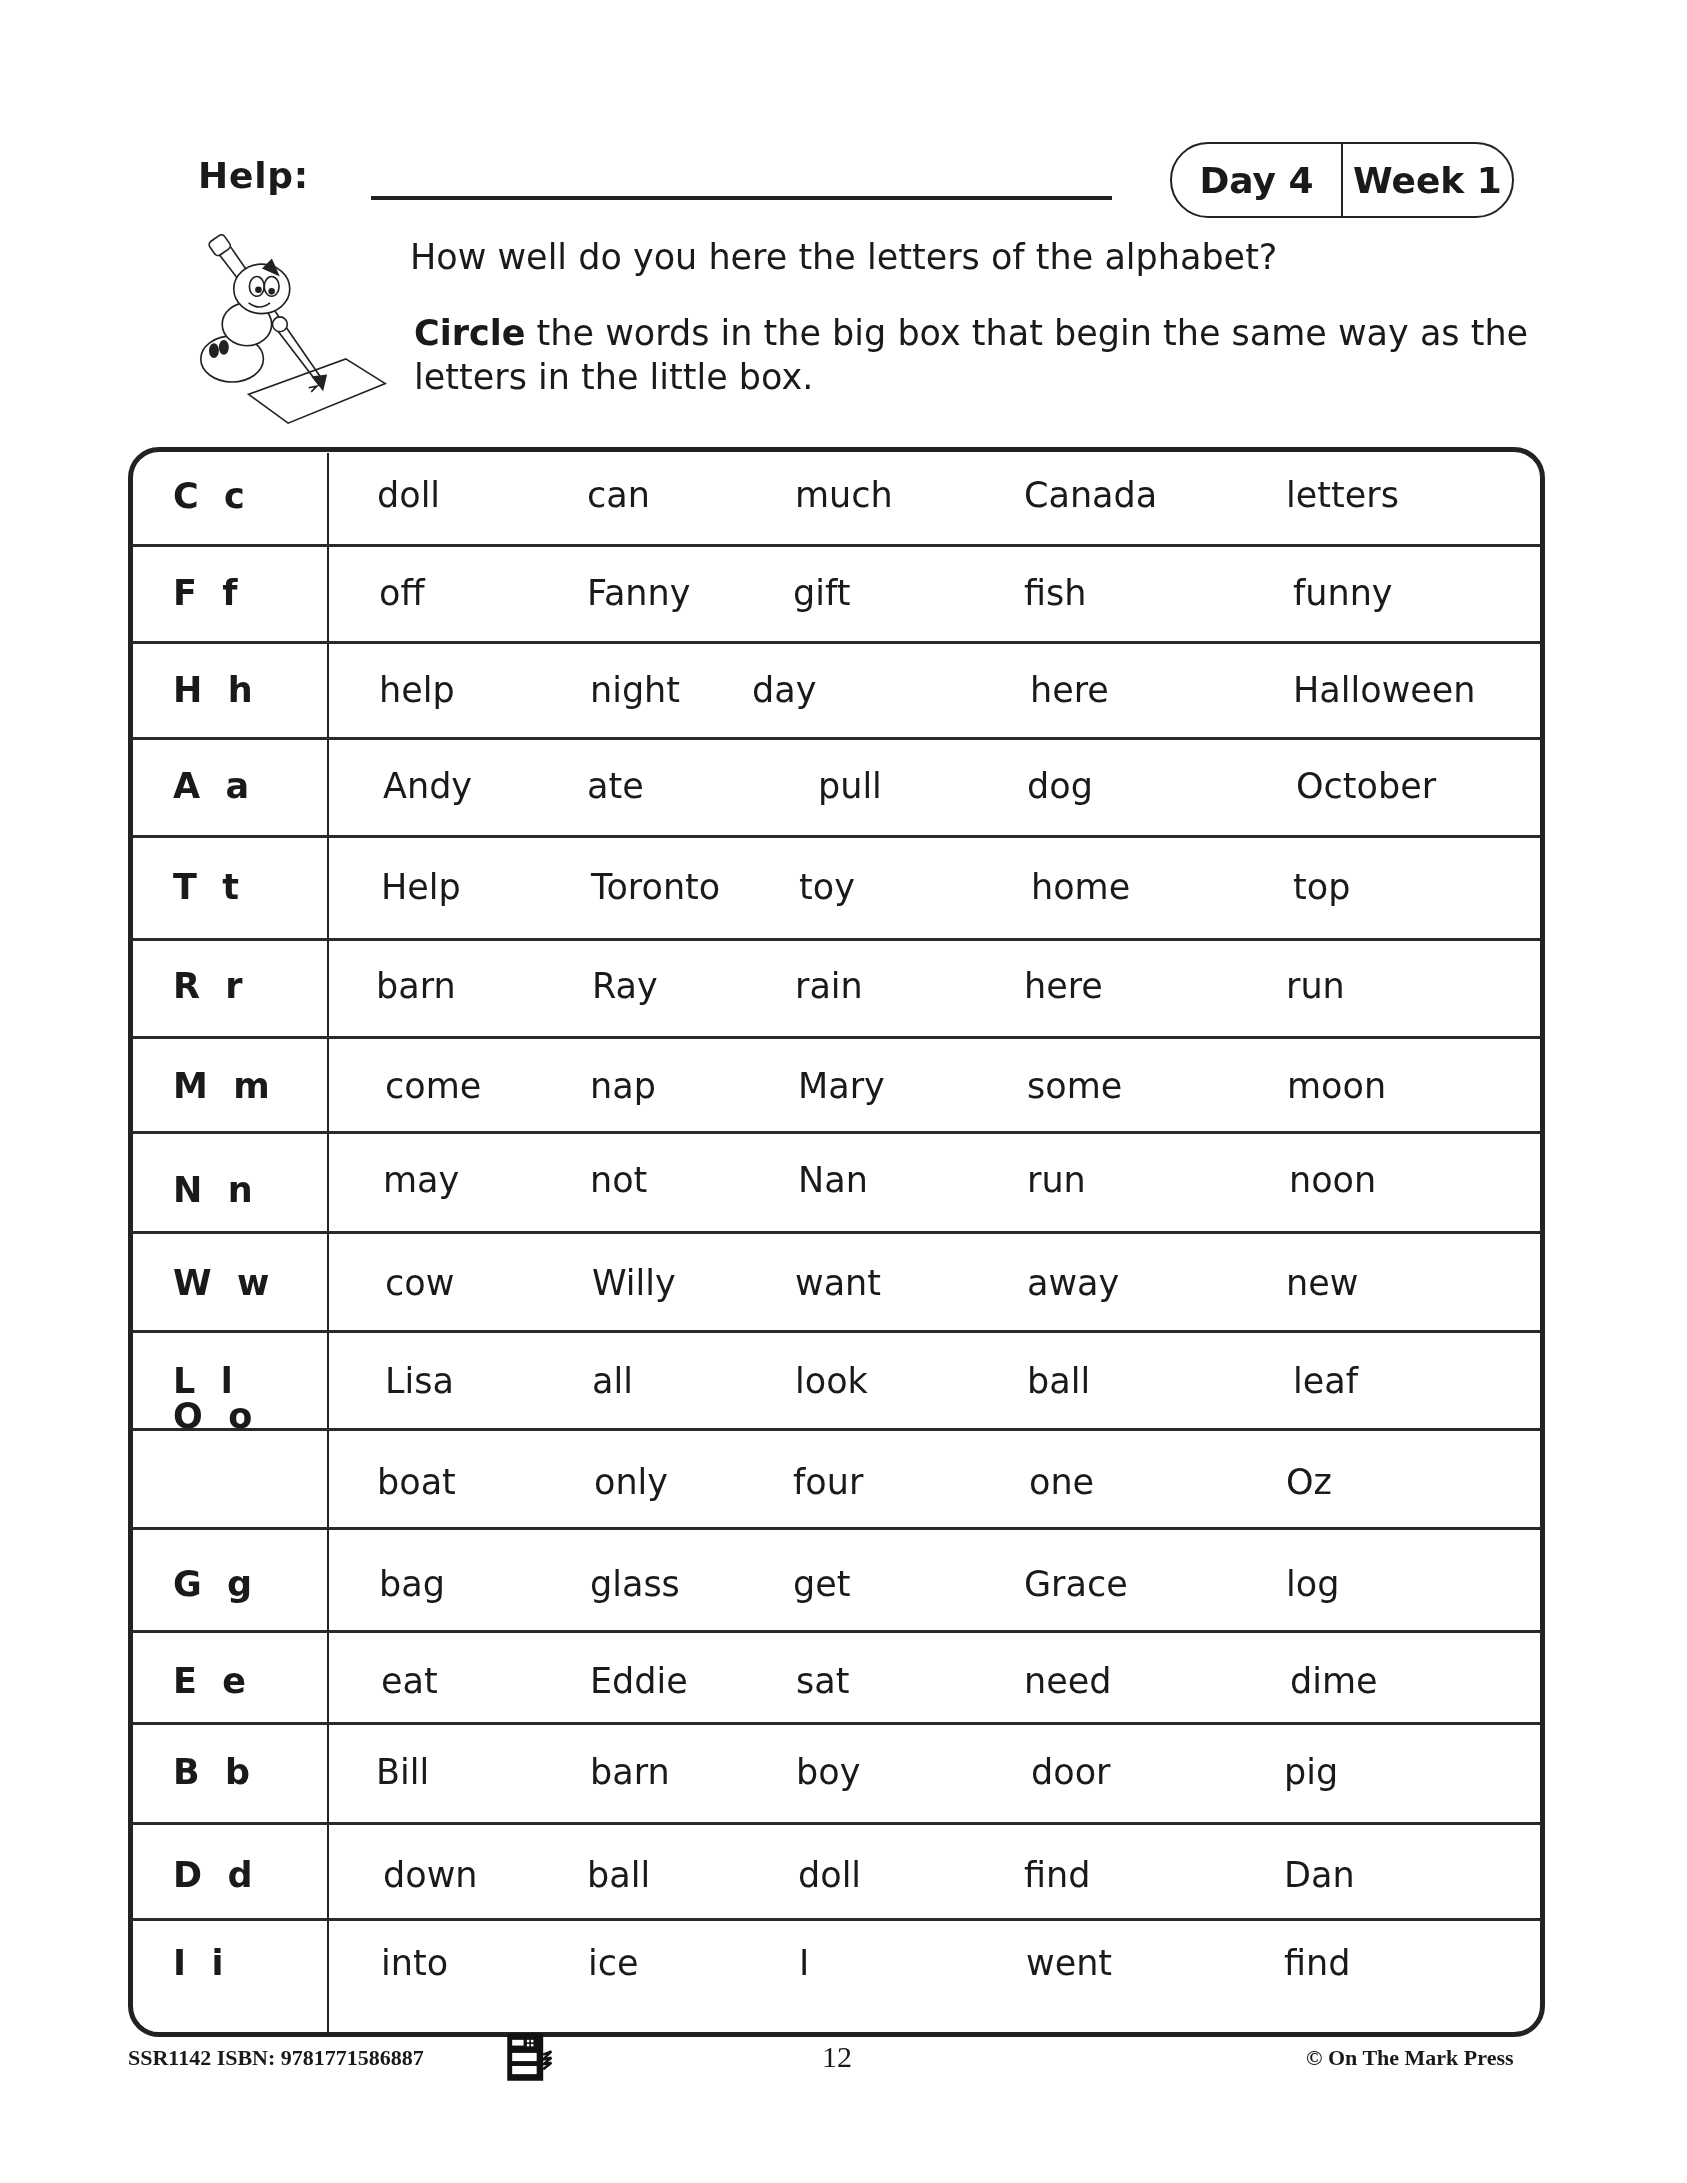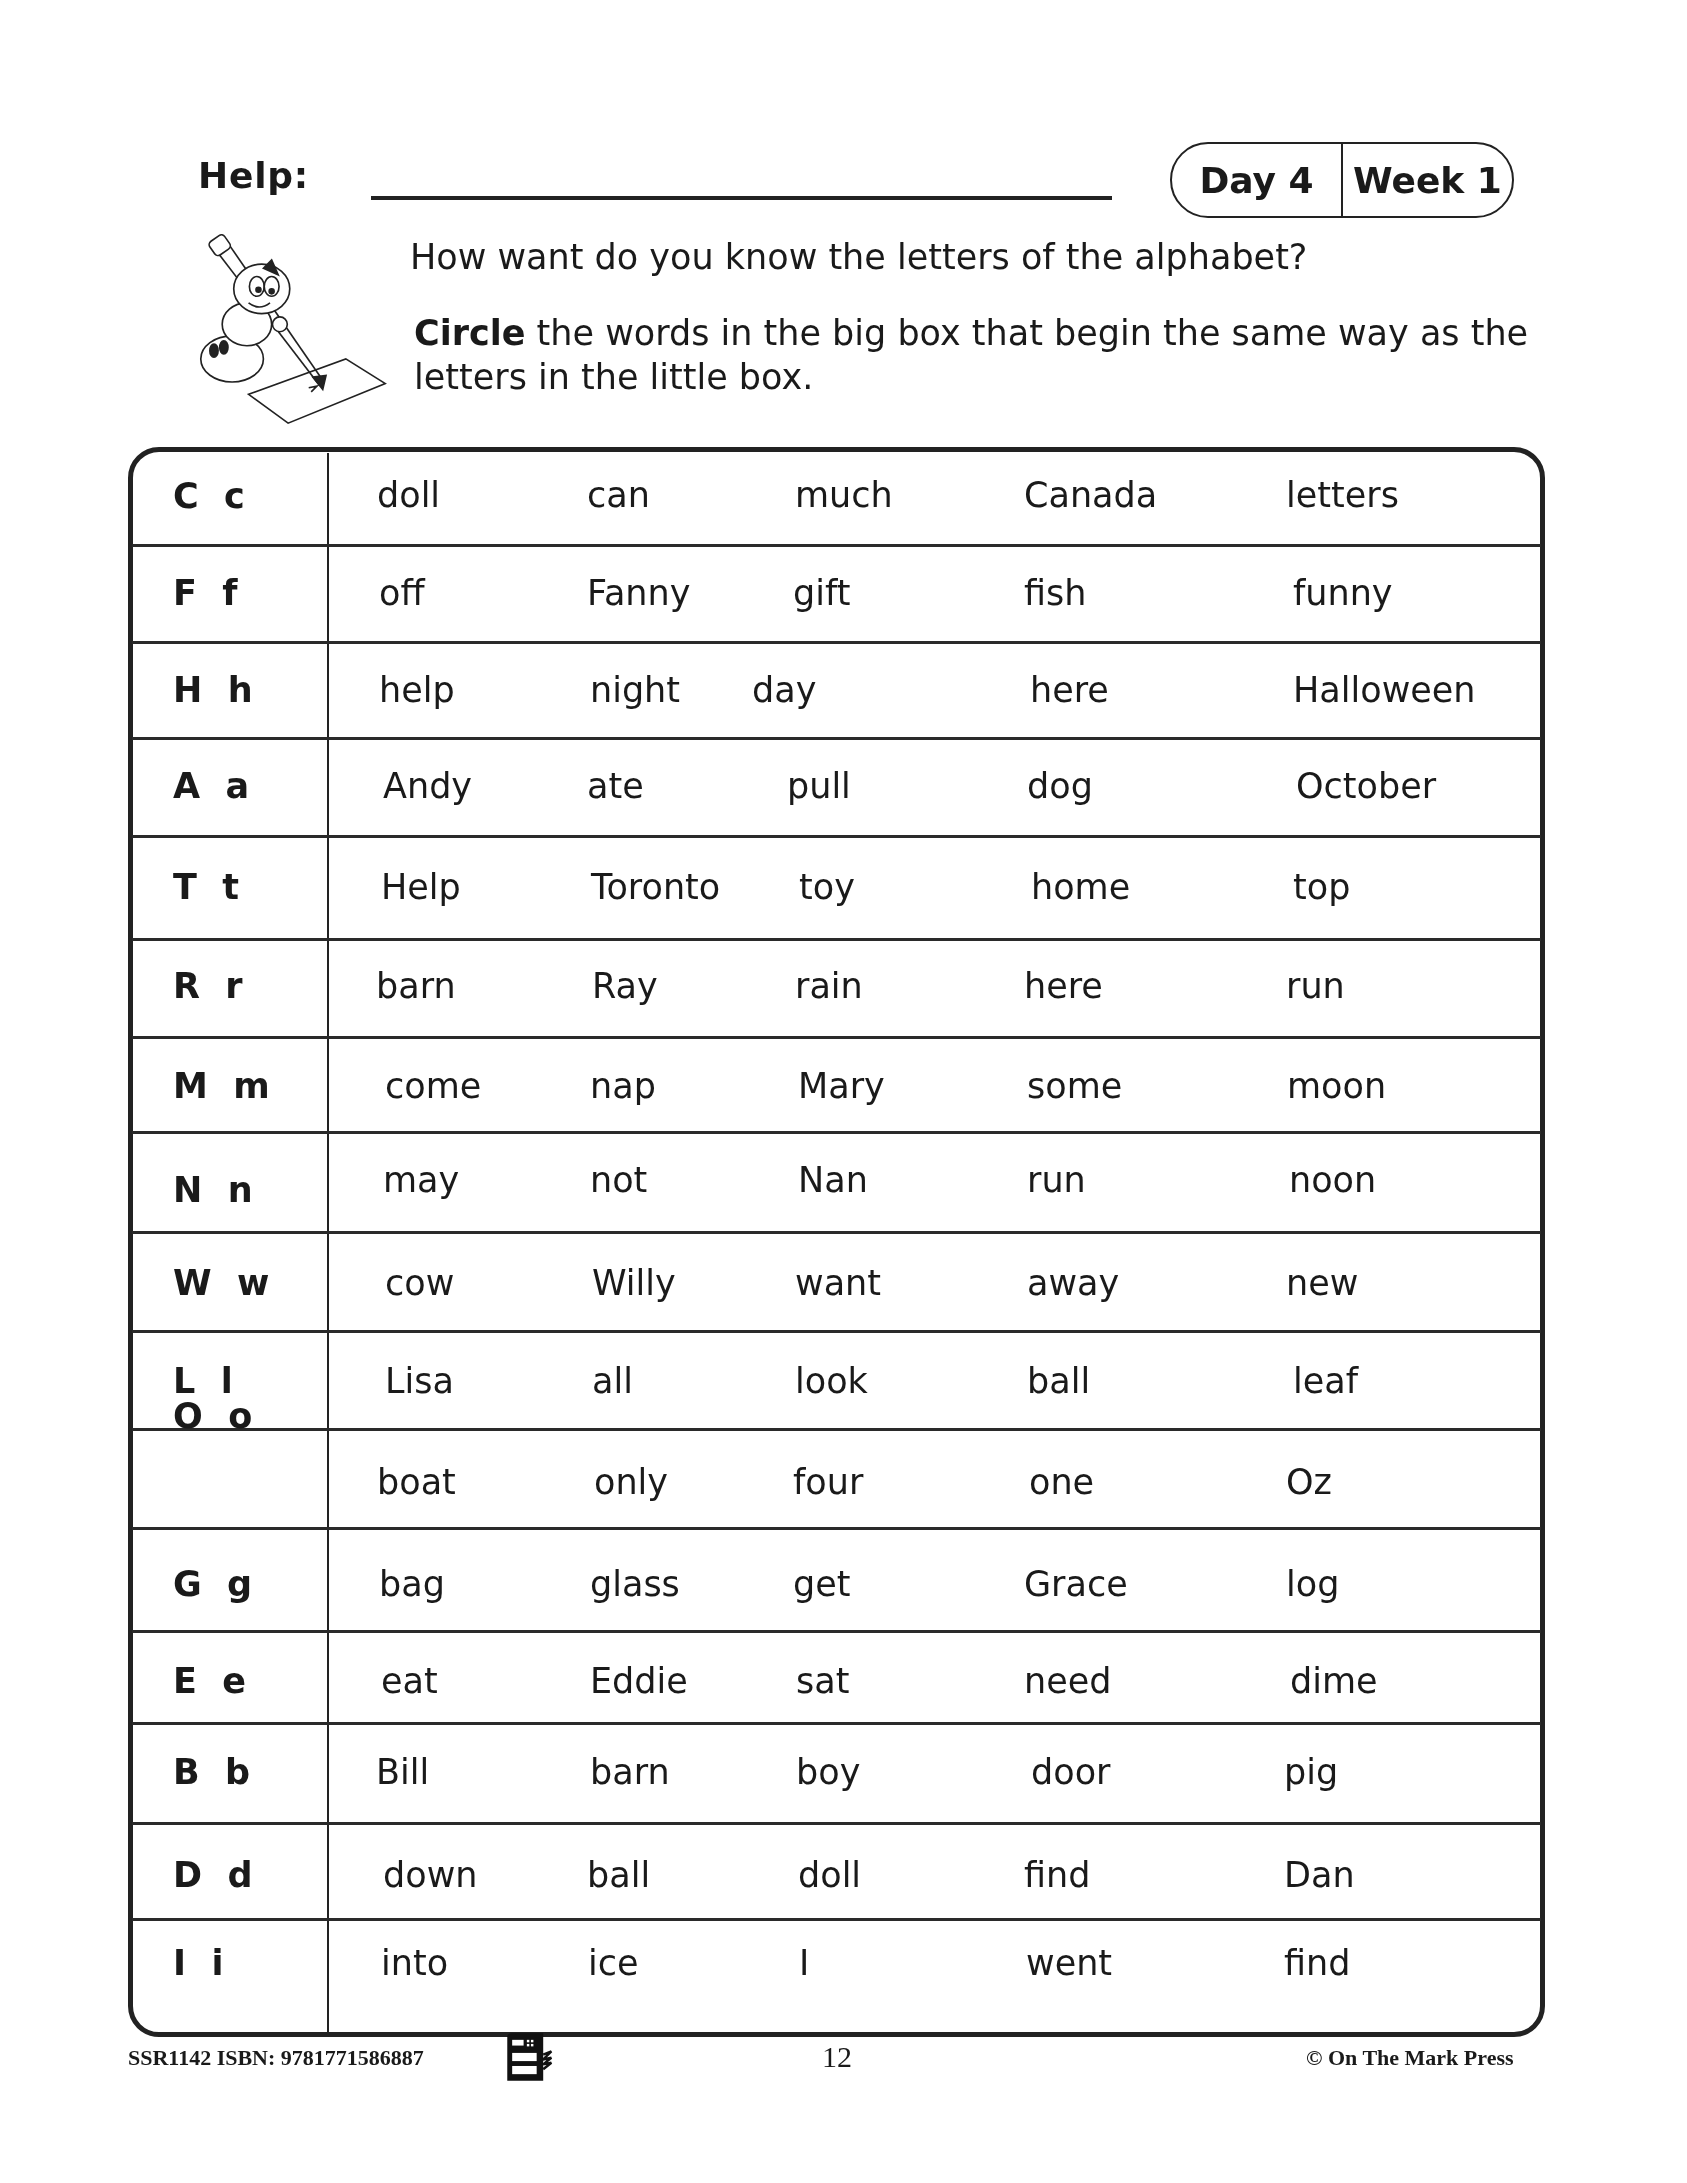"How want do you know" div.abs { text: want do you know -> well do you here }
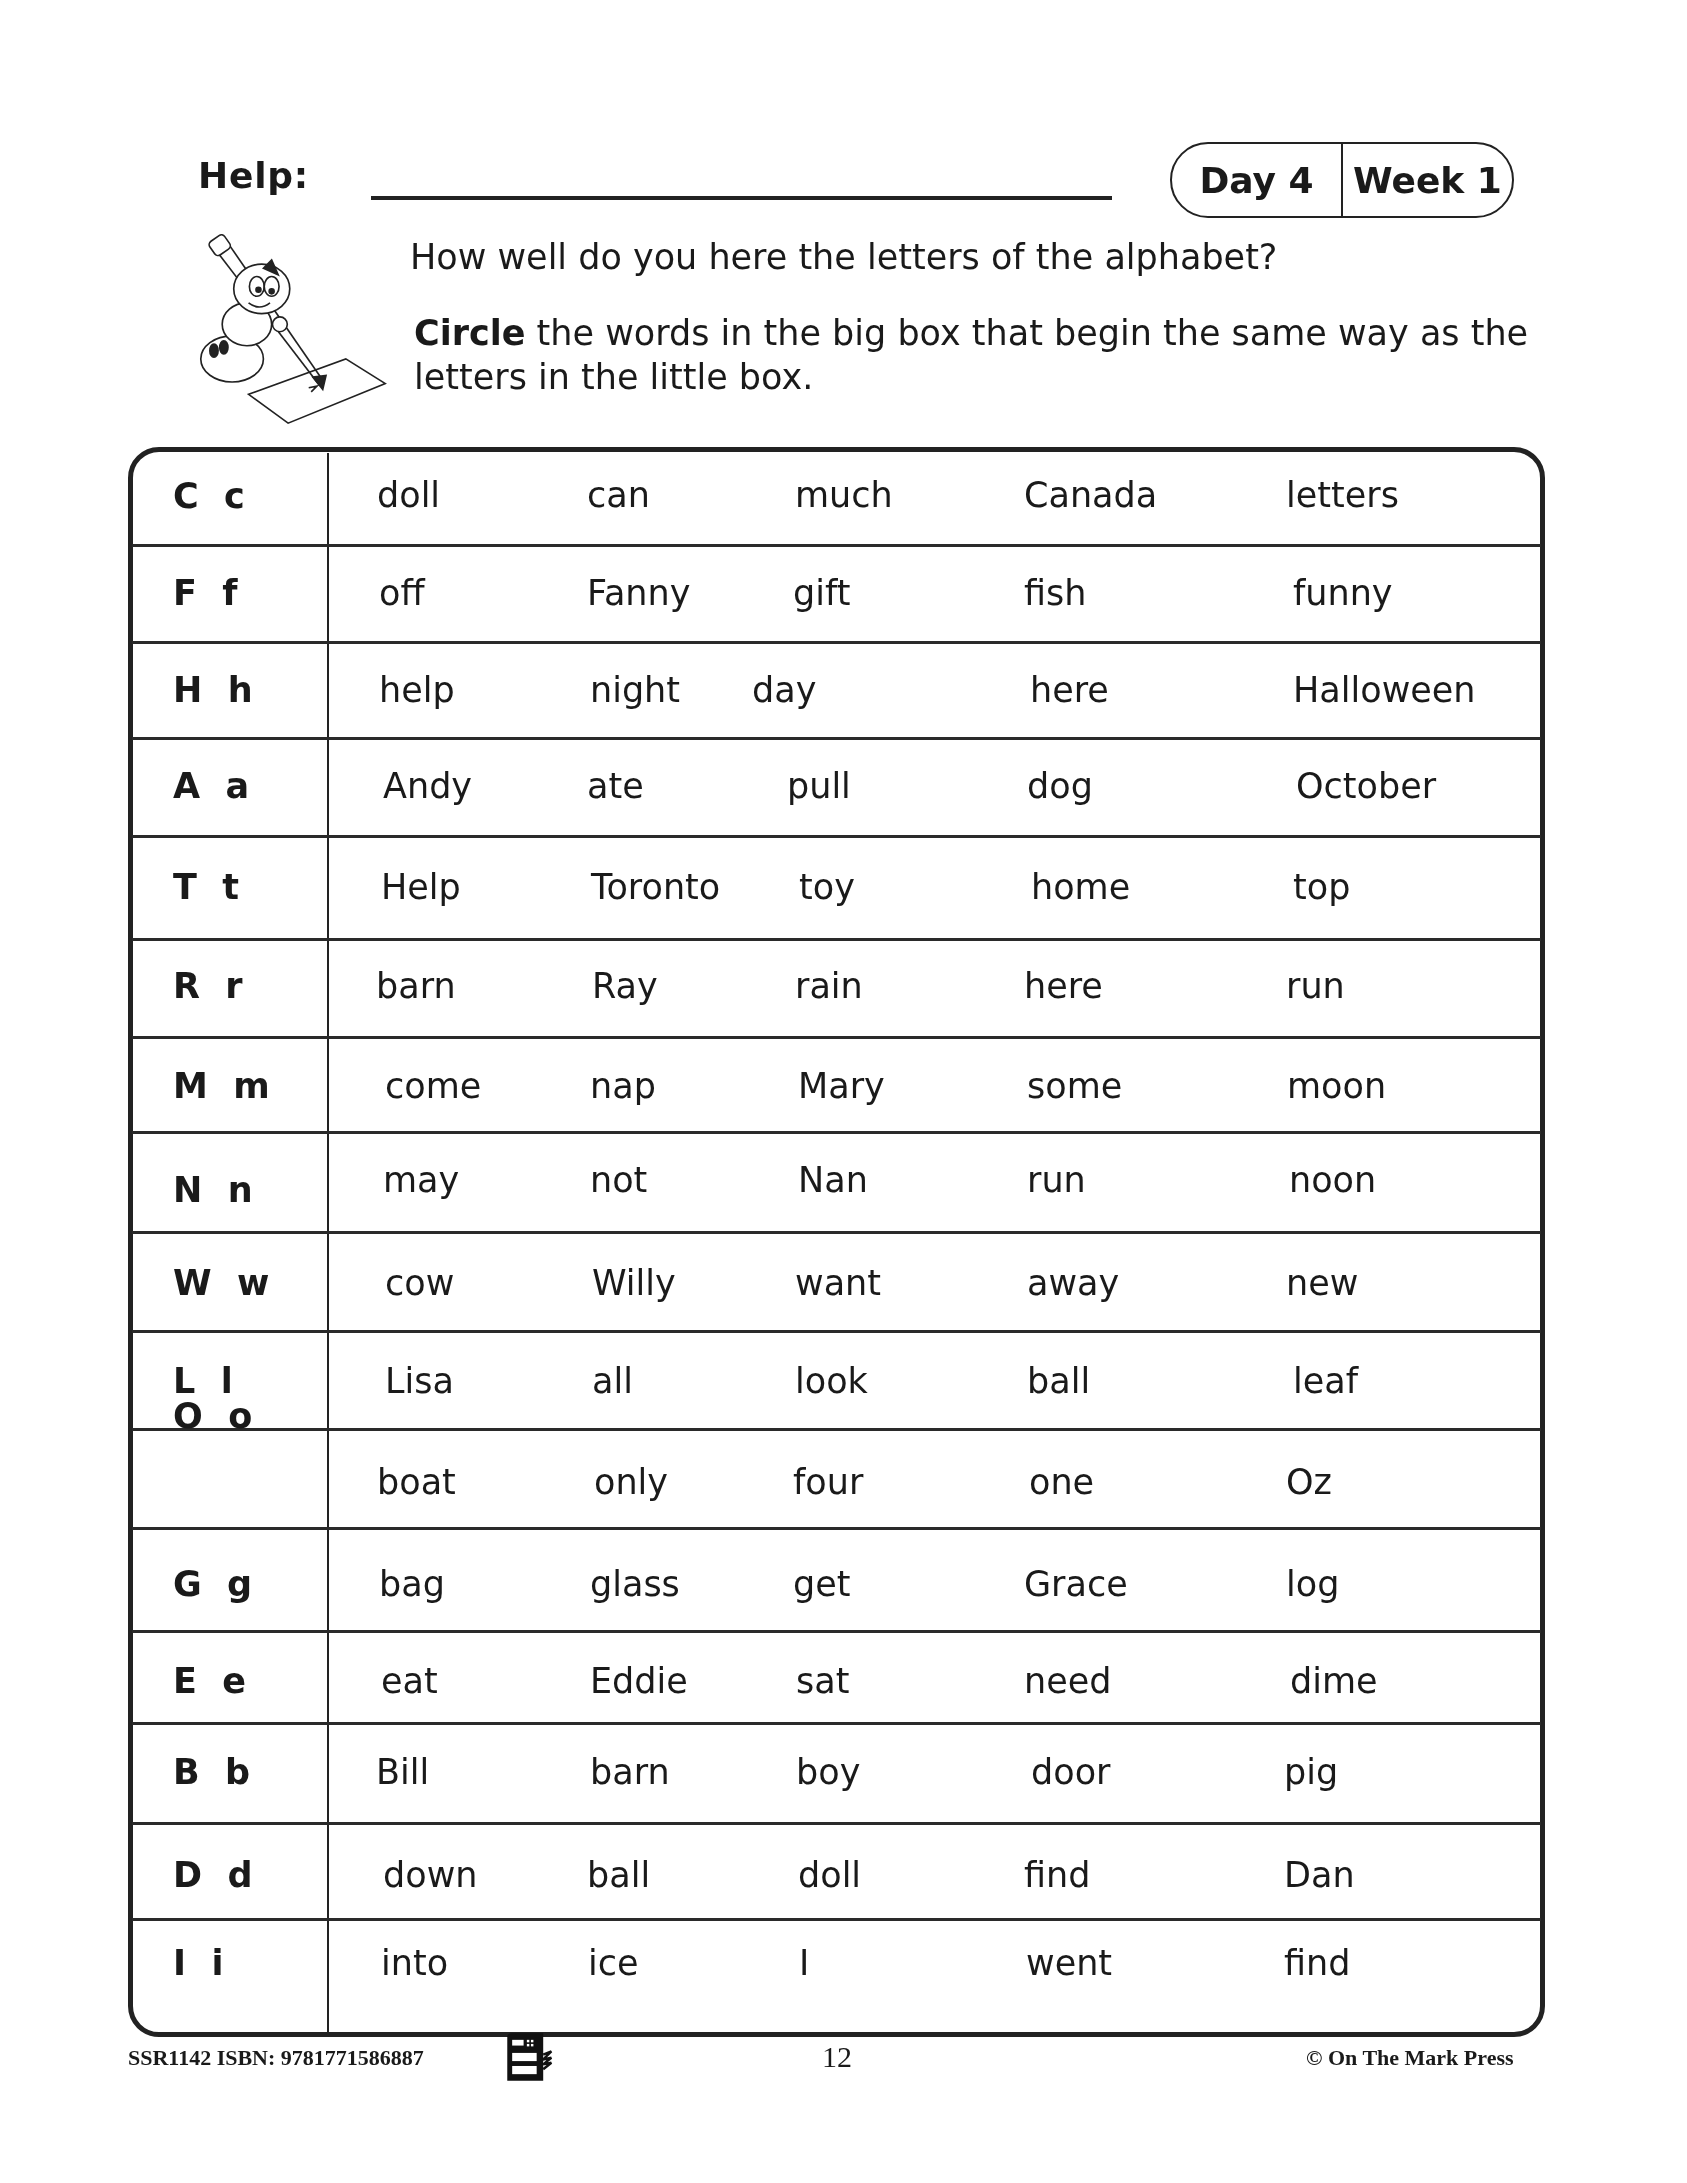"pull" div.abs { left: 787px -> 818px }
